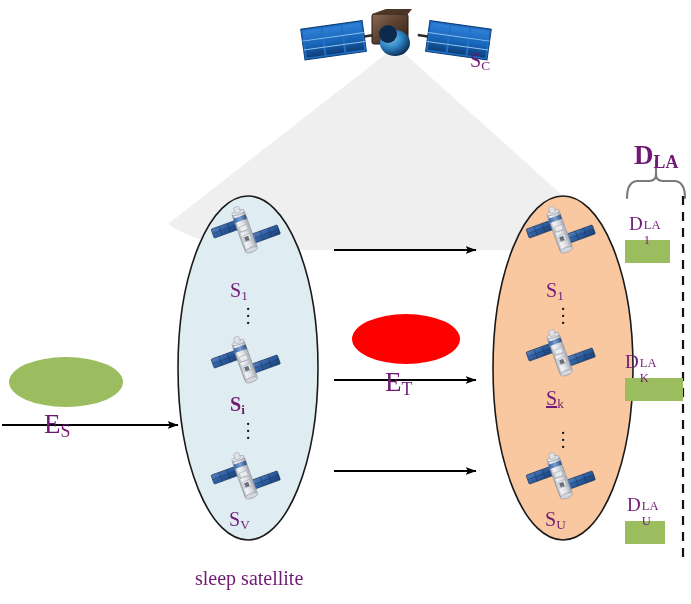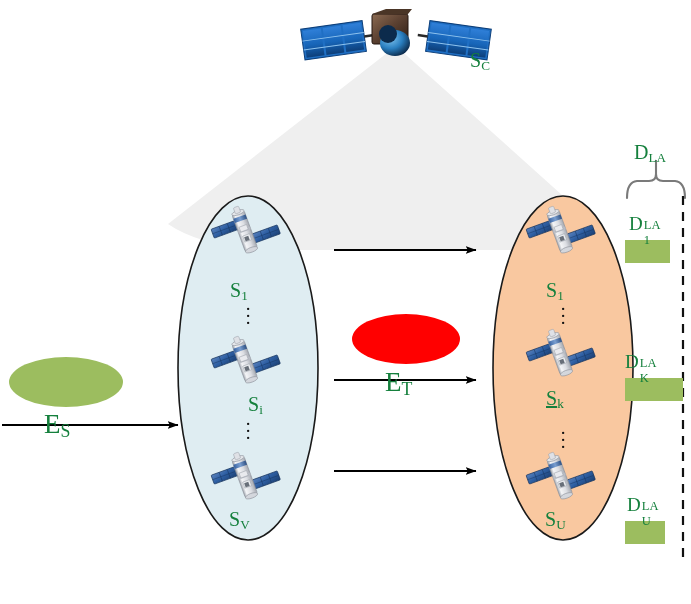"SC" .lbl { color: #15803d -> #701a75 }
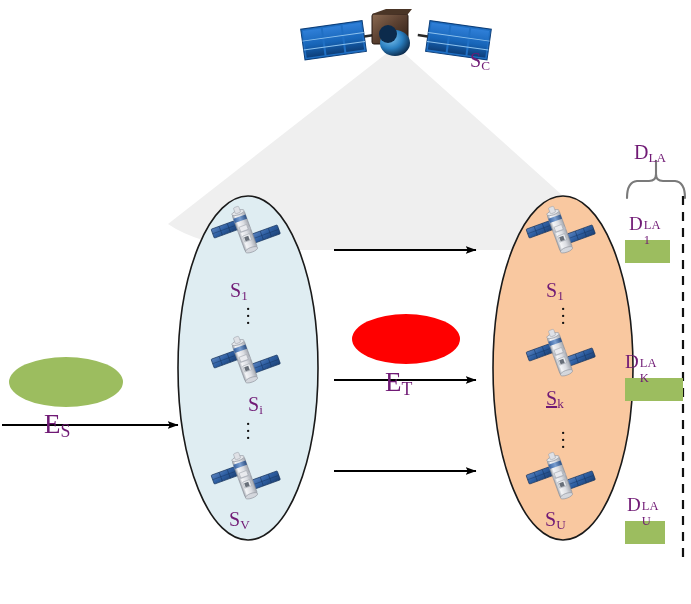"DLA" .dla-tag { font-size: 20px -> 27px; font-weight: none -> bold }
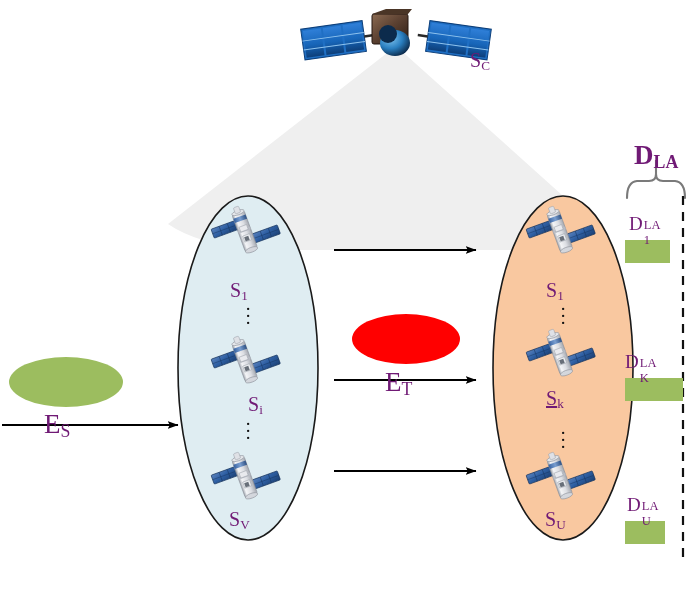"Si" div.lbl { font-weight: none -> bold; left: 248px -> 230px }
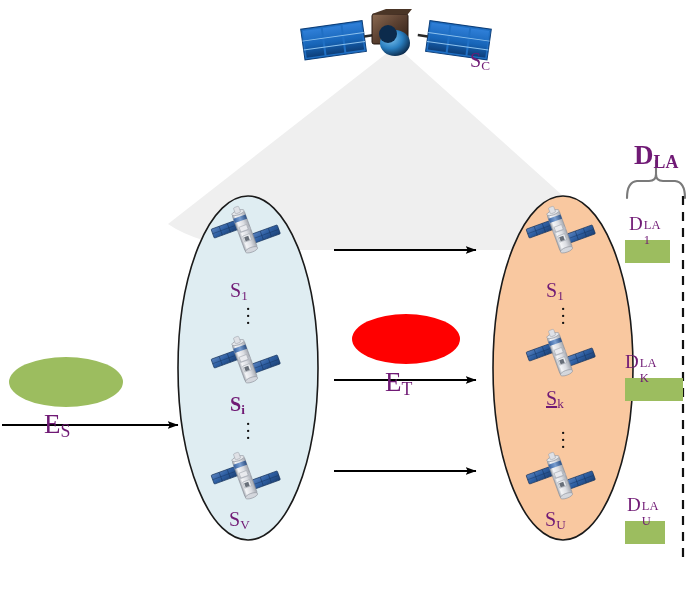"sleep satellite" div.lbl { html: none -> <div>sleep satellite</div> }
